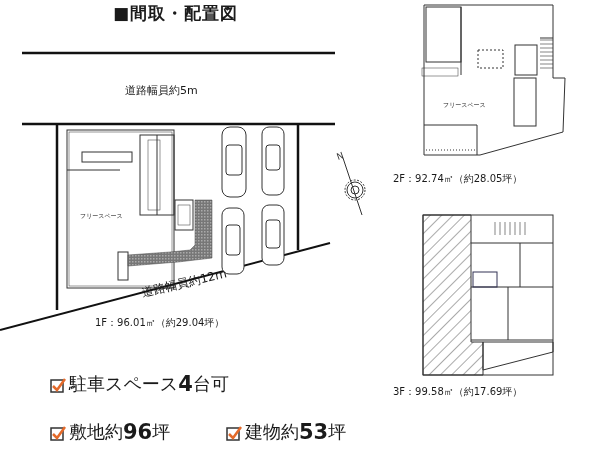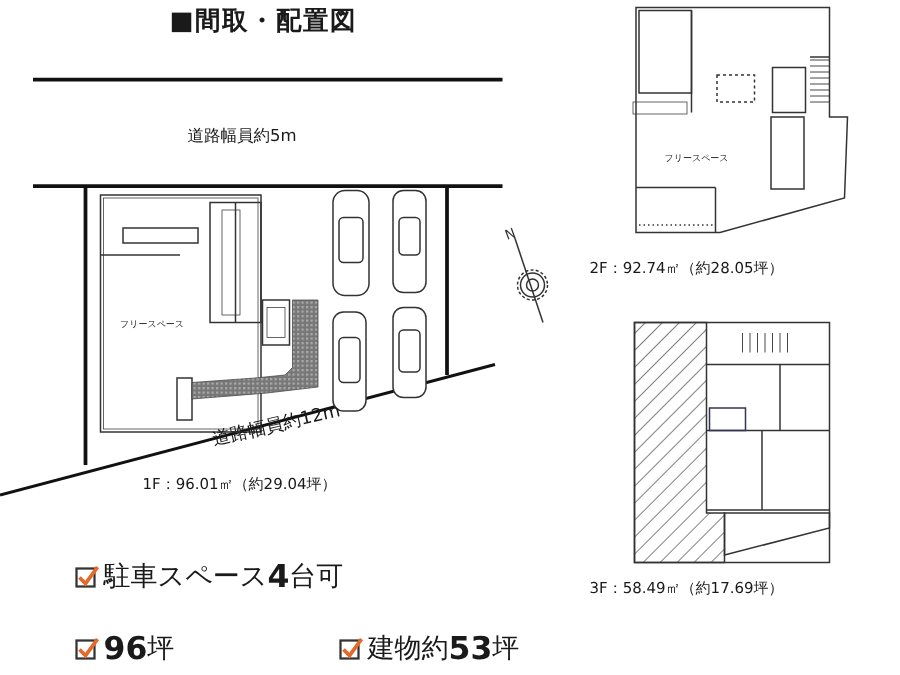"3F：58.49㎡（約17.69坪）" div.abs { text: 58.49 -> 99.58 }
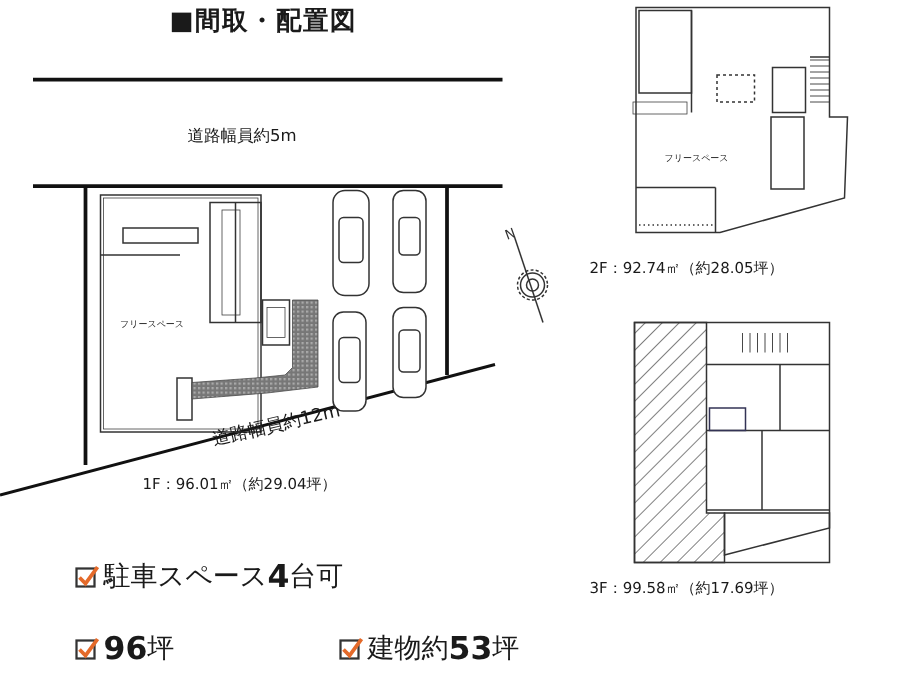"敷地約" span { html: none -> <span>敷地約</span> }
